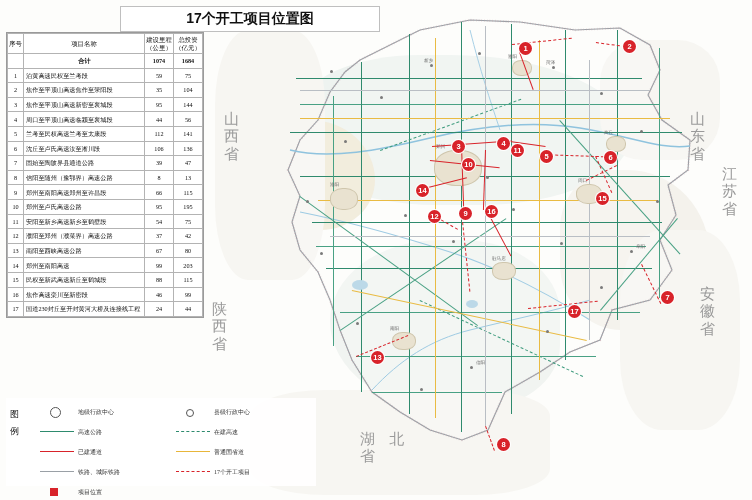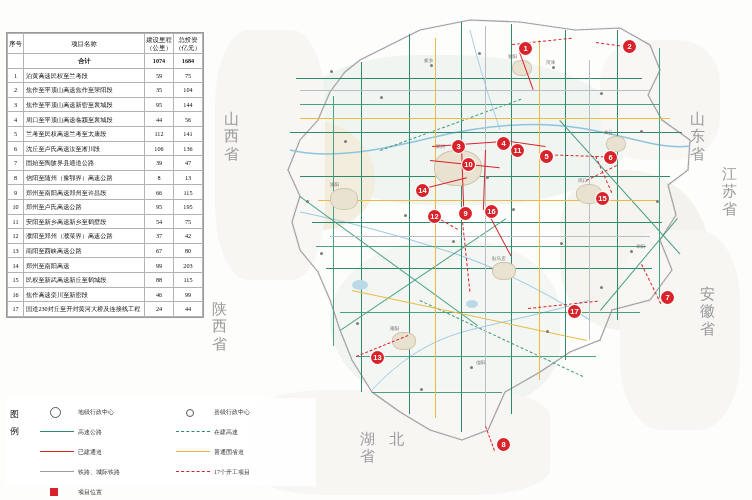"17个开工项目位置图" div.title-box { html: none -> <div>17个开工项目位置图</div> }
